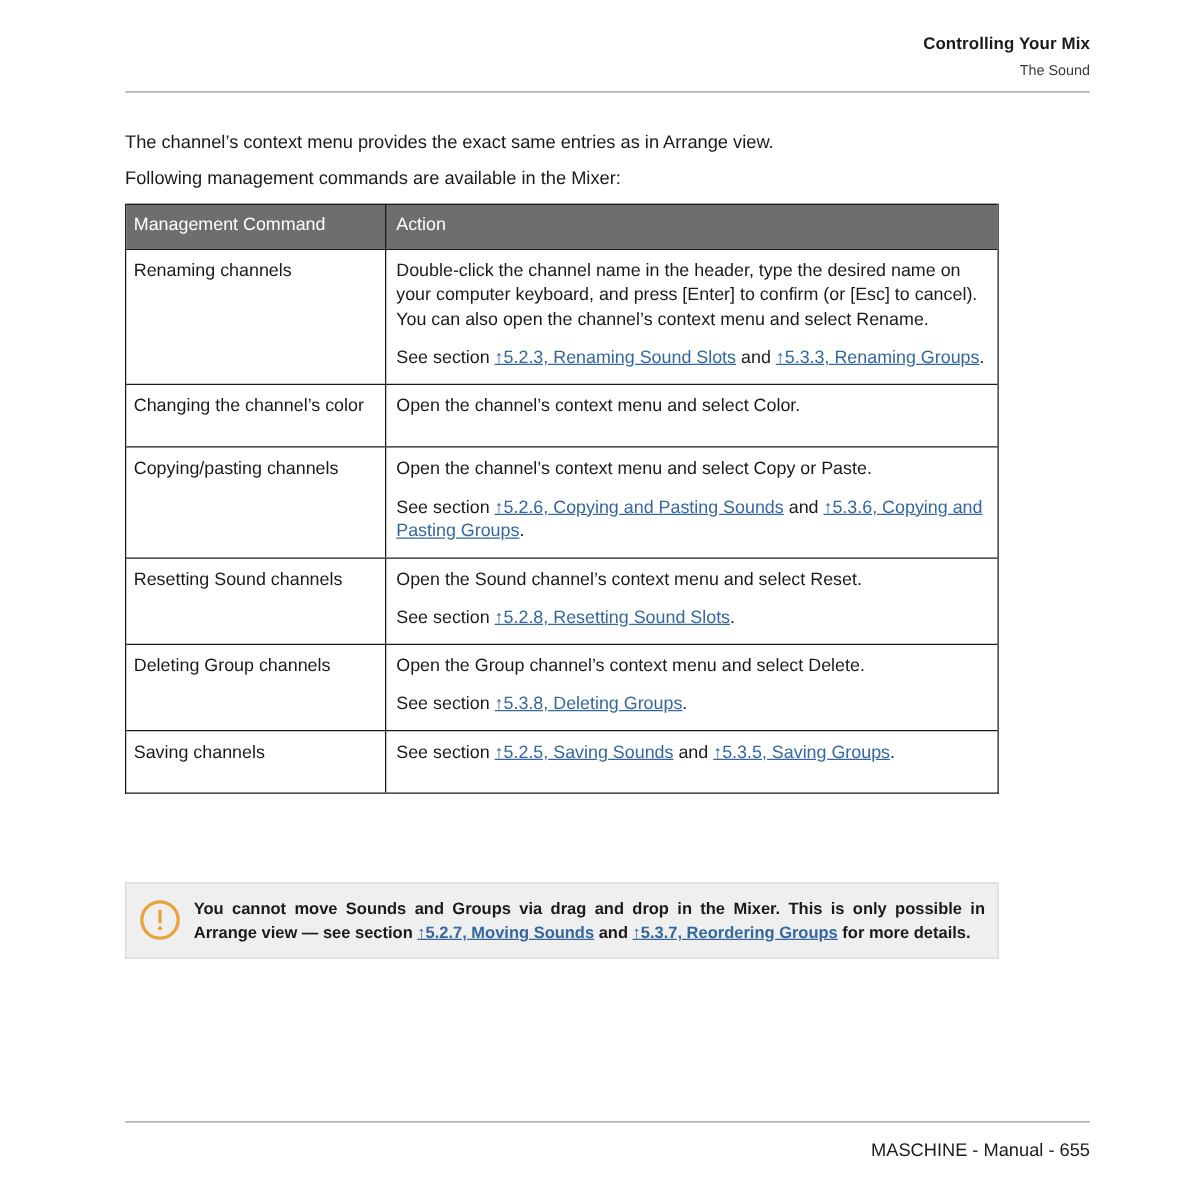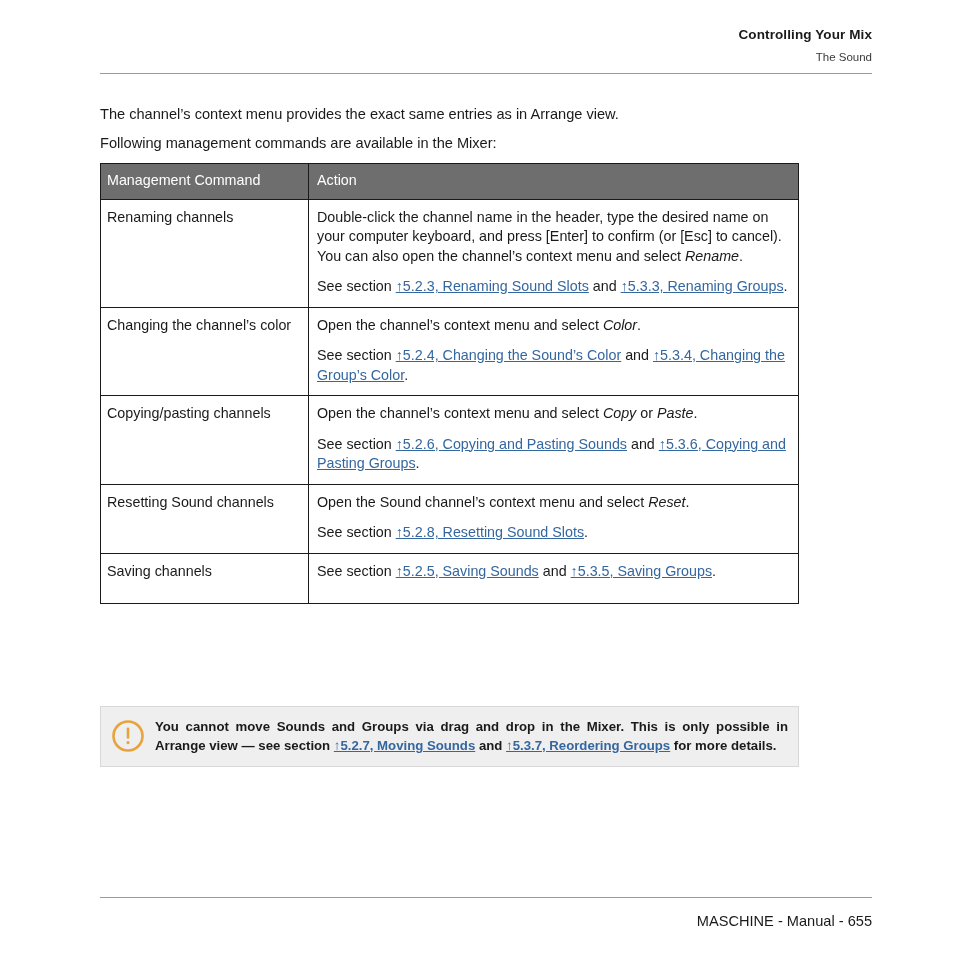"Rename" .it { font-style: italic -> none }
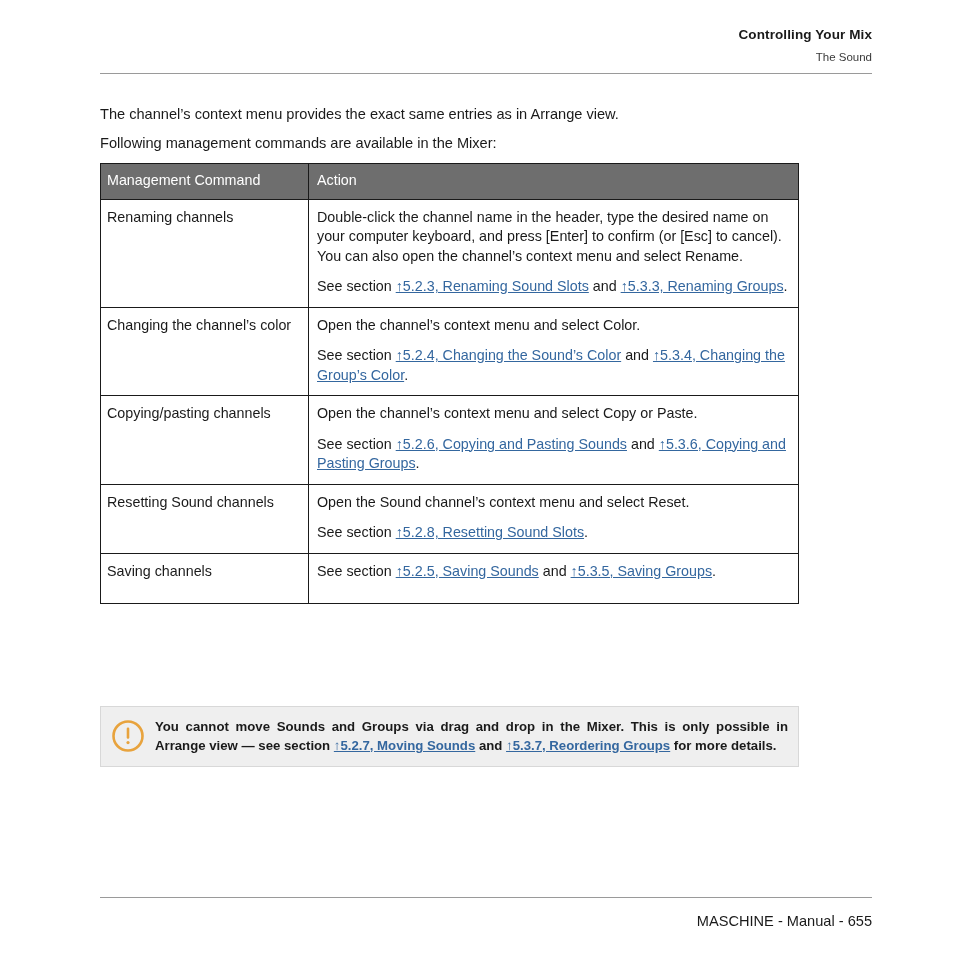"See section ↑5.2.4, Changing the" p { html: <p><span>See section </span><a>↑5.2.4, Changing the Sound’s Color</a><span> and </span><a>↑5.3.4, Changing the Group’s Color</a><span>.</span></p> -> none }
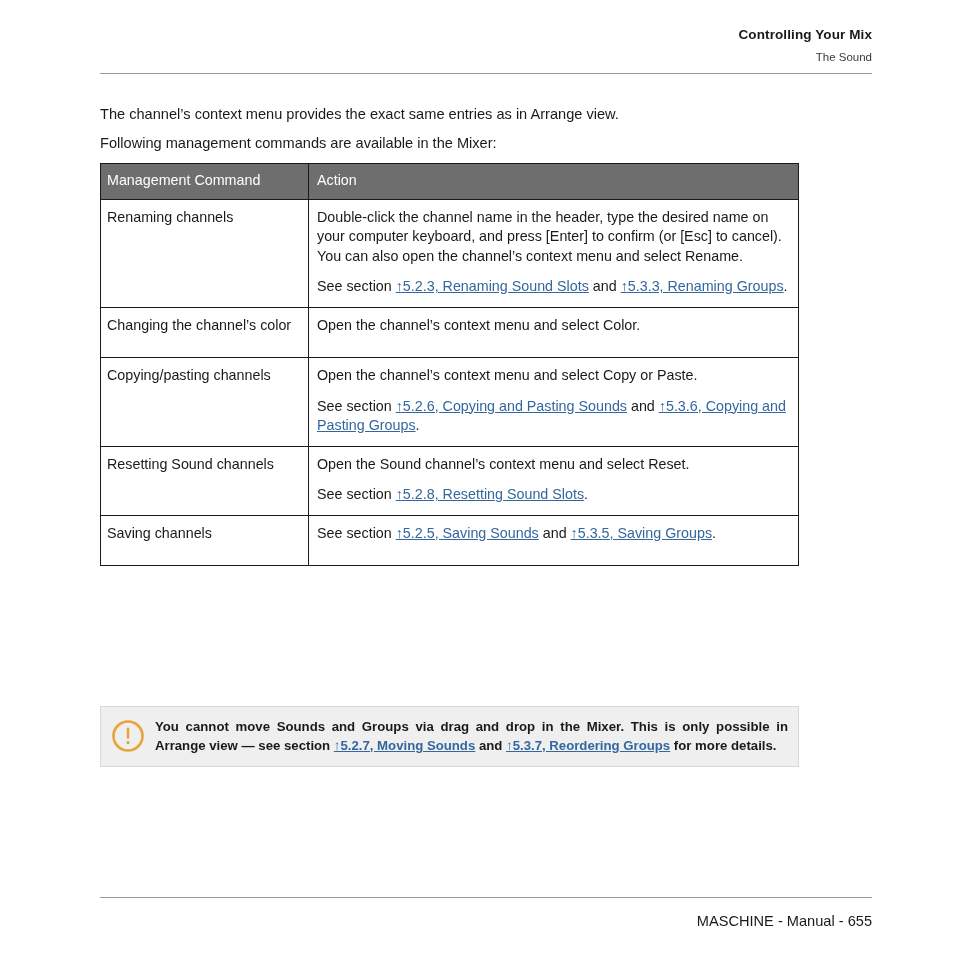"Deleting Group channels" div.trow { html: none -> <div> <div>Deleting Group channels</div> <div> <p><span>Open the Group channel’s context menu and select </span><span>Delete</span><span>.</span></p> <p><span>See section </span><a>↑5.3.8, Deleting Groups</a><span>.</span></p> </div> </div> }
